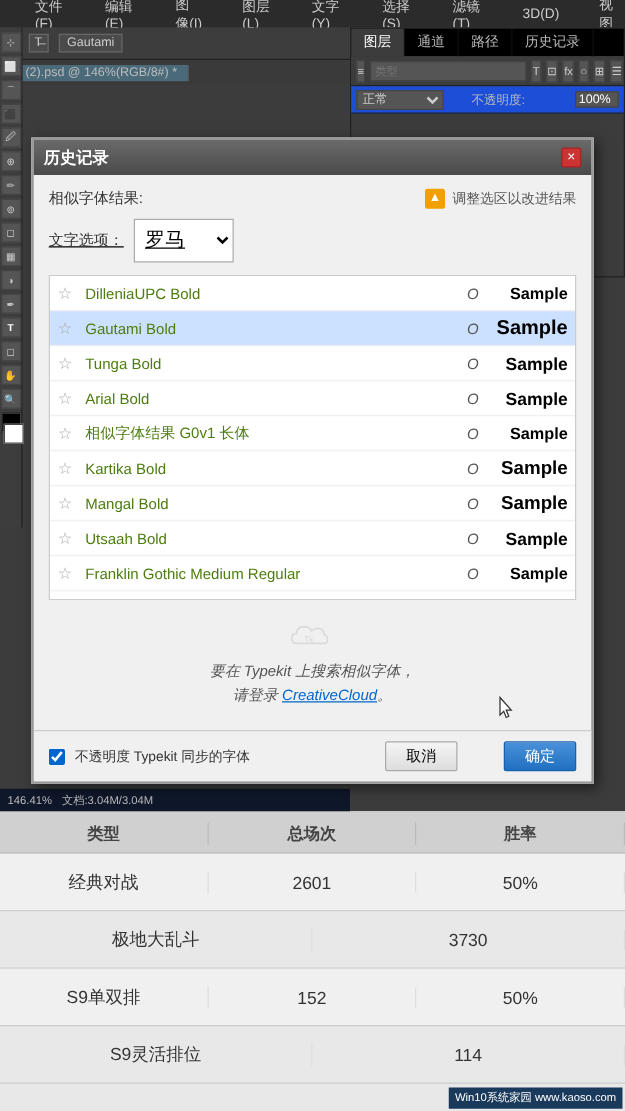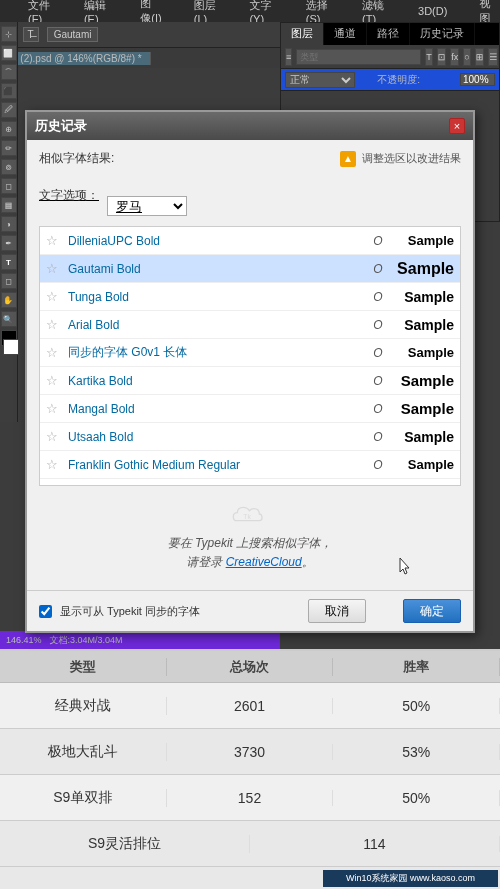"罗马" .text-options-select { font-size: 13px -> 16px; height: 20px -> 35px; margin-top: 21px -> none }
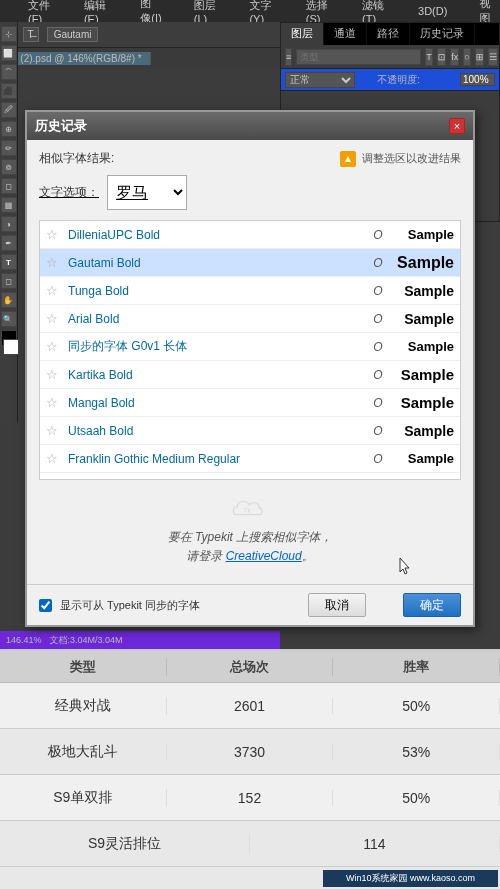"DilleniaUPC Bold" .font-name { color: #0369a1 -> #4d7c0f }
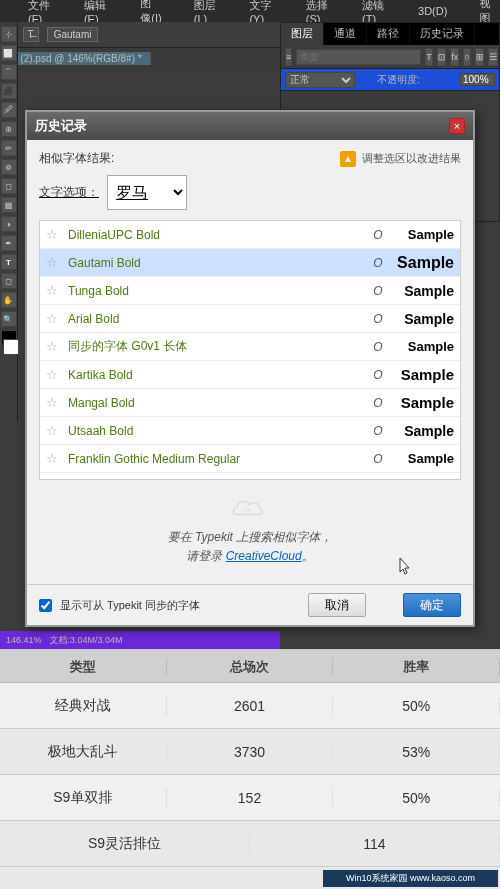"同步的字体 G0v1 长体" span.font-name { text: 同步的字体 -> 相似字体结果 }
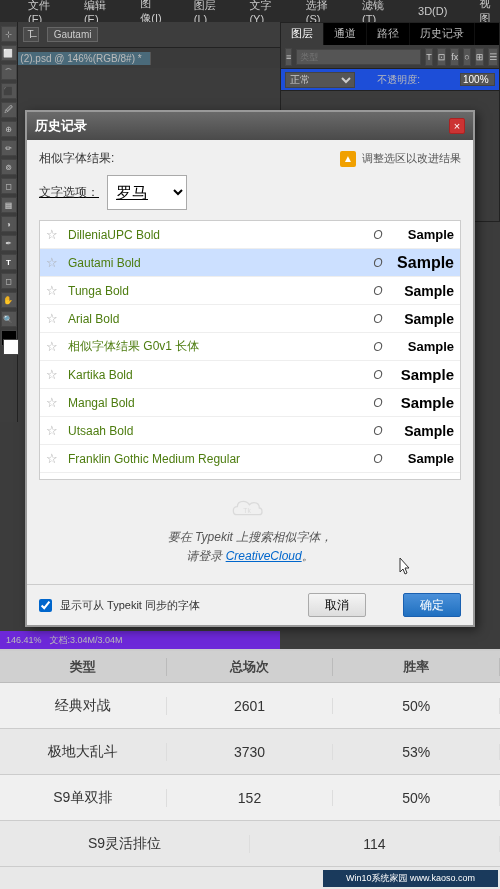"显示可从 Typekit 同步的字体" span.typekit-sync-label { text: 显示可从 -> 不透明度 }
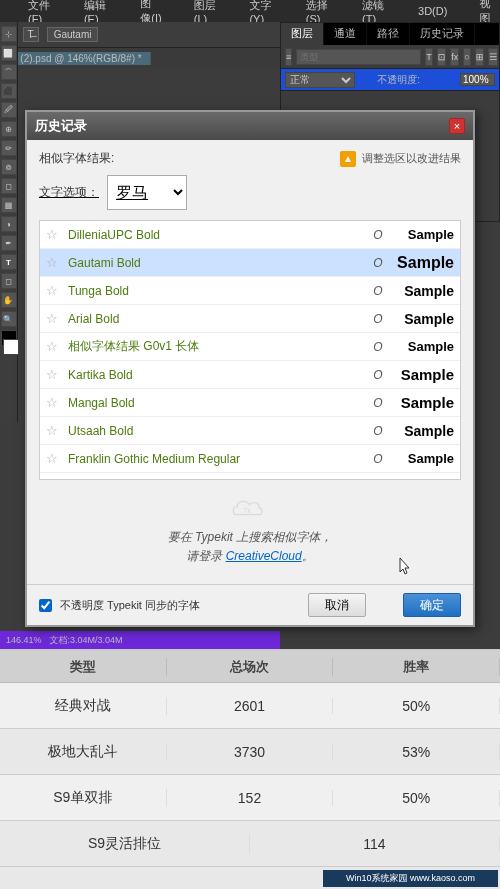"146.41%" .ps-statusbar { background: #6d28d9 -> #0f172a }
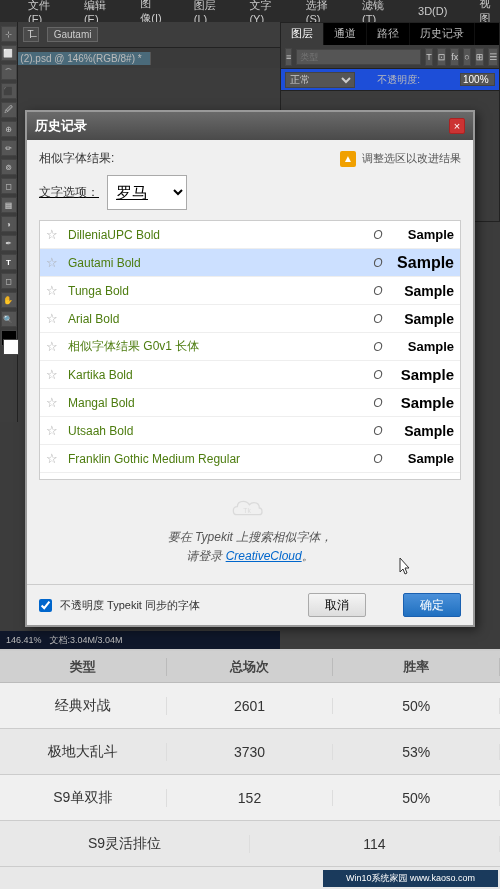"53%" div.table-data-cell { html: <div>53%</div> -> none }
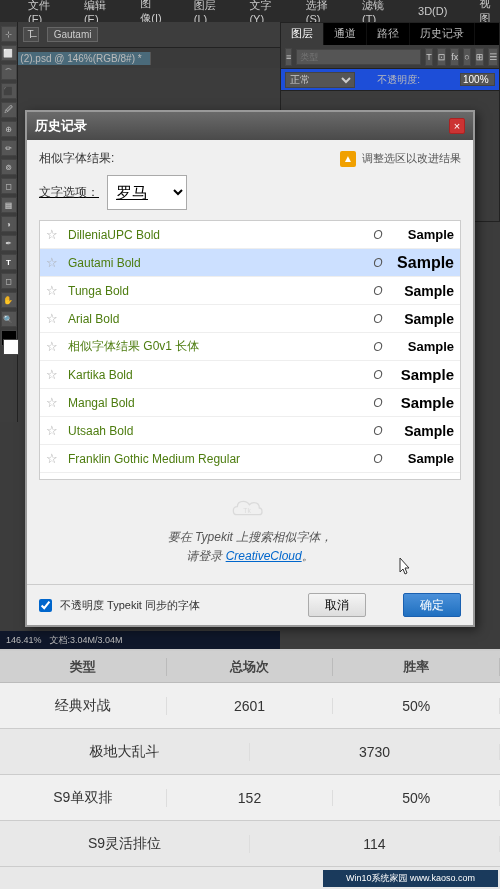"Win10系统家园 www.kaoso.com" .watermark { padding: 2px 23px -> 2px 5px }
